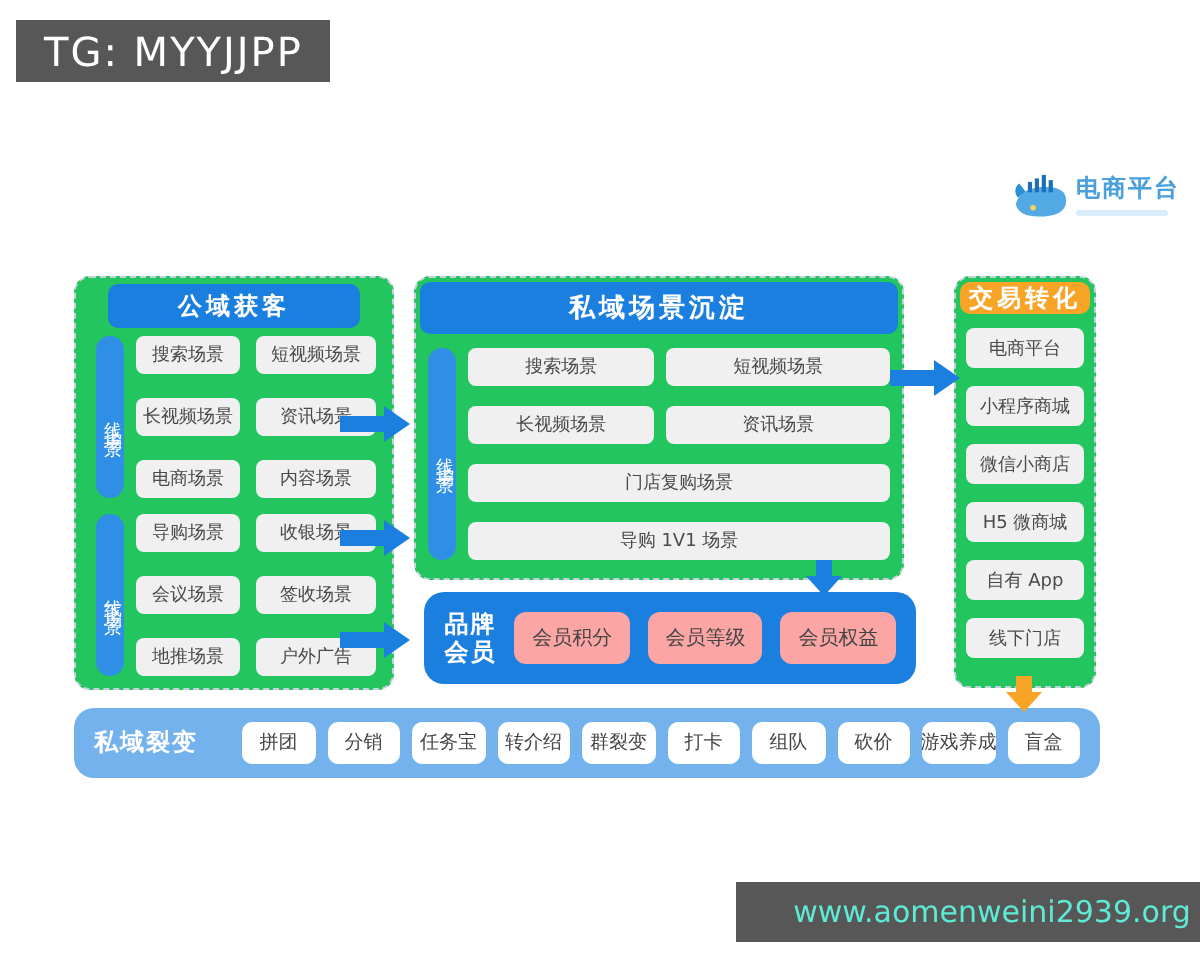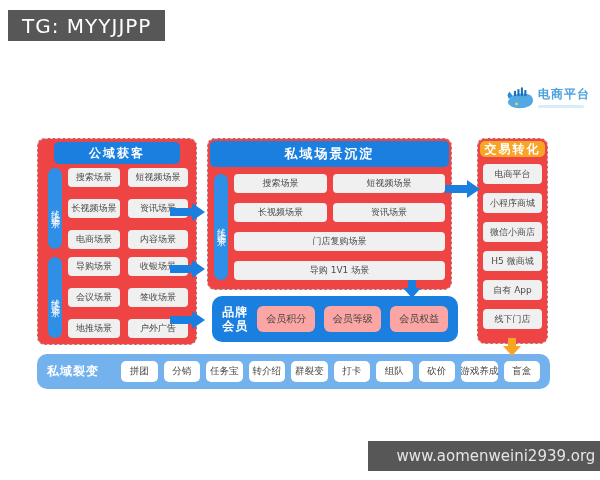"公域获客" .sec { background: #ef4444 -> #22c55e }
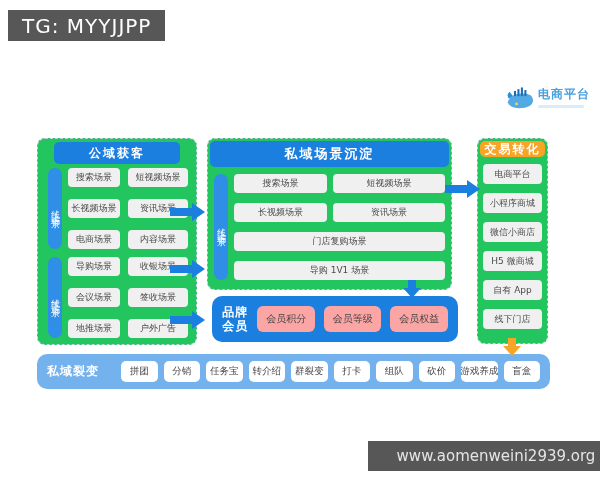"www.aomenweini2939.org" .url-box { color: #e5e5e5 -> #5eead4 }
